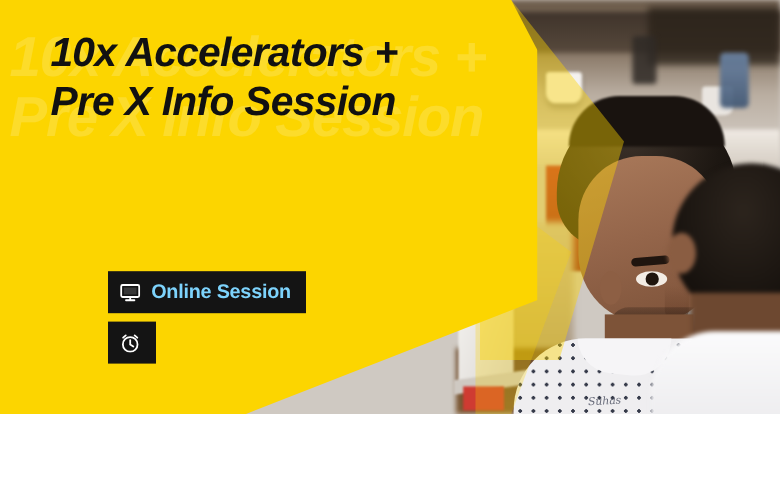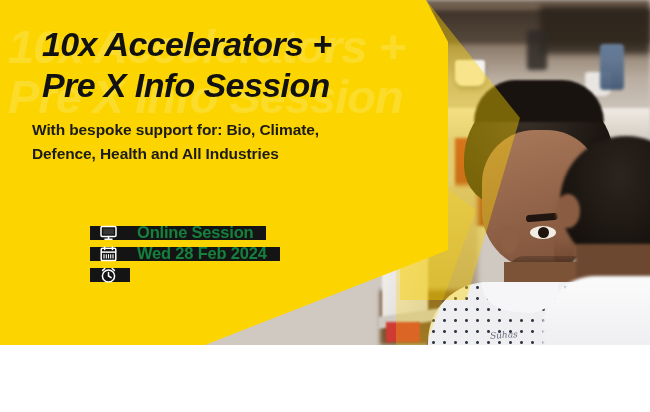"With bespoke support for: Bio," div.subhead { html: <div> <span>With bespoke support for: Bio, Climate,</span> <span>Defence, Health and All Industries</span> </div> -> none }
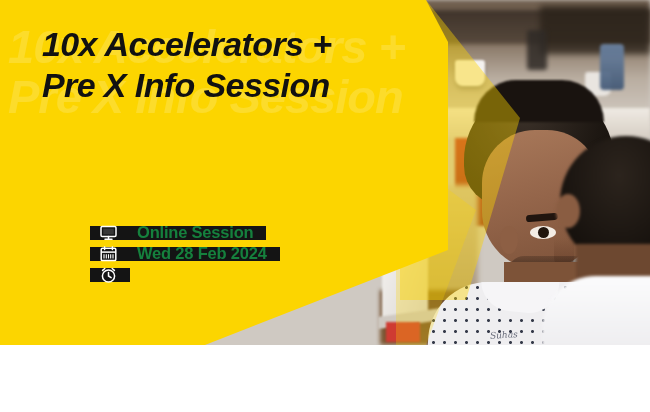"Online Session" .pill { color: #15803d -> #7dd3fc; gap: 20px -> 9px; height: 14px -> 35px }
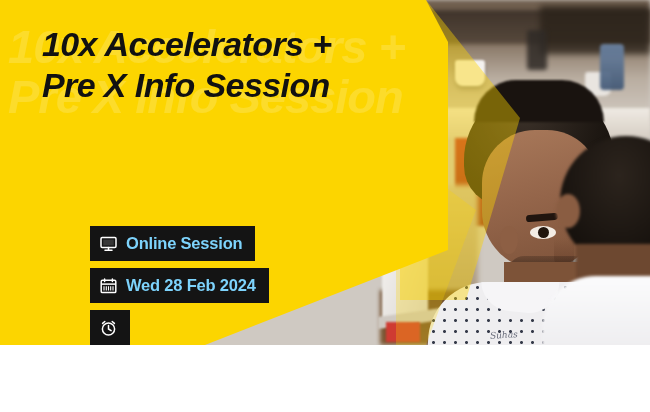"Wed 28 Feb 2024" div.pill { html: <div> <span> <svg> <rect></rect> <path></path> <path></path> <path></path> </svg> </span> <span>Wed 28 Feb 2024</span> </div> -> none }
